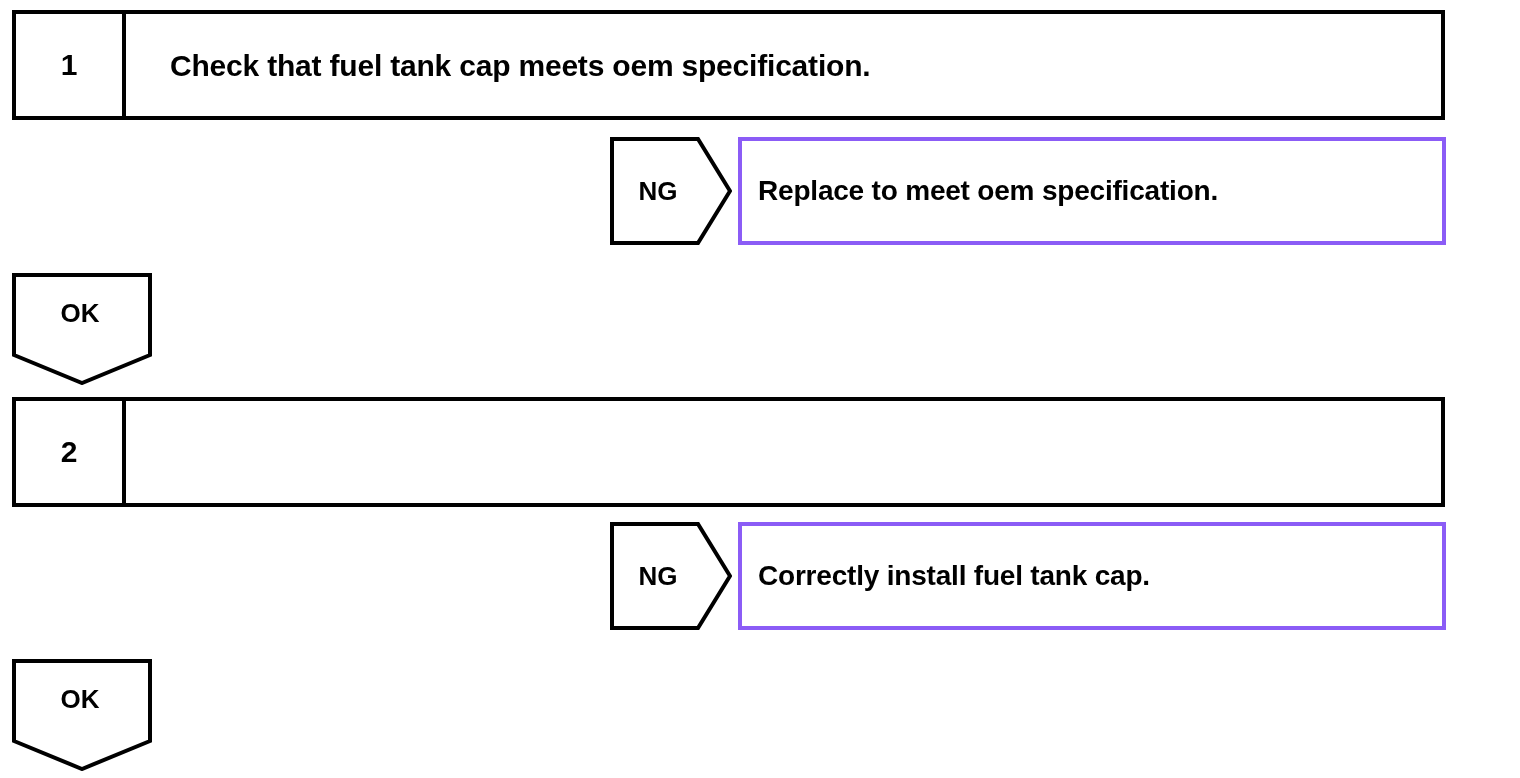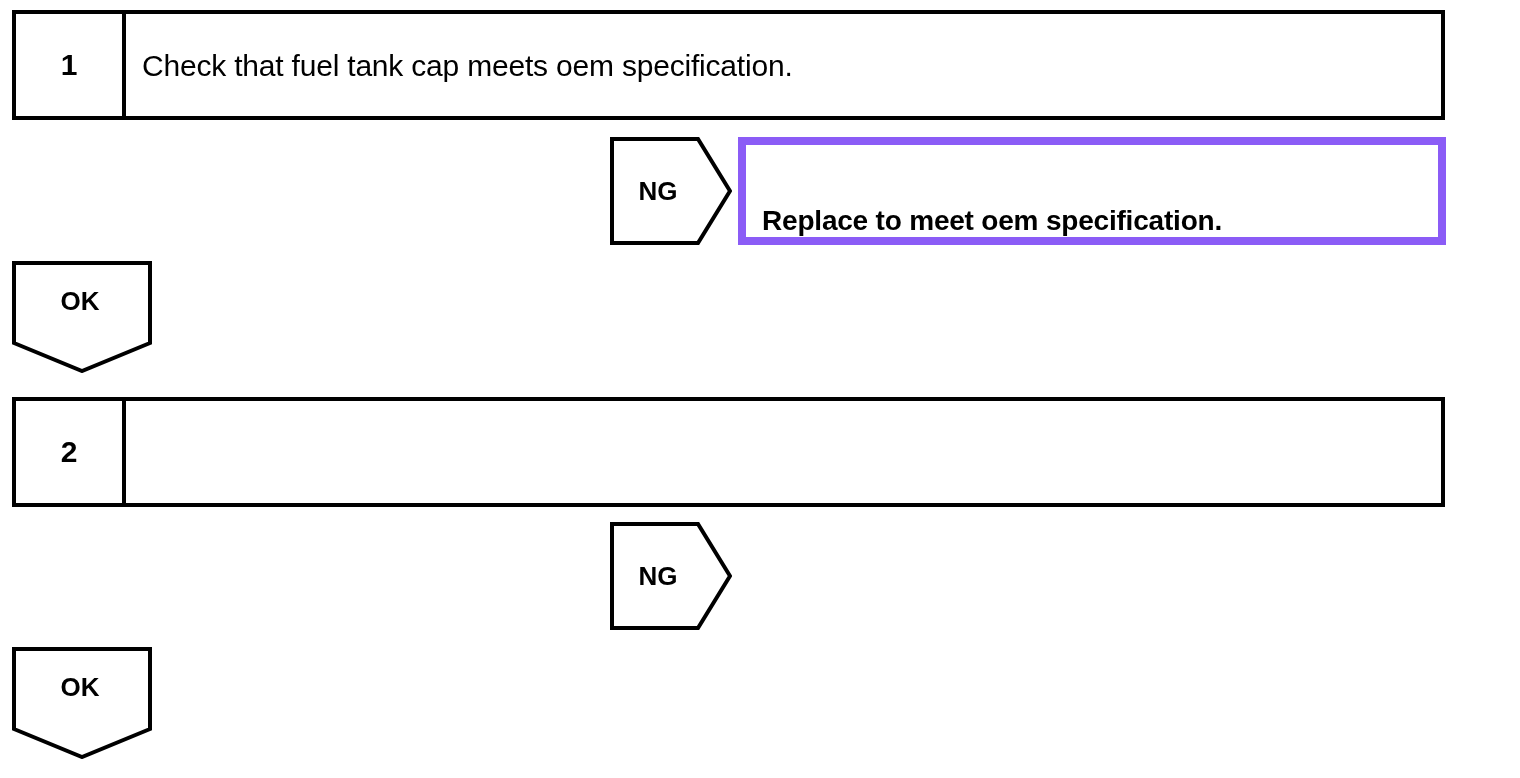"Check that fuel tank cap" .step-text { font-weight: normal -> bold; margin-left: none -> 28px }
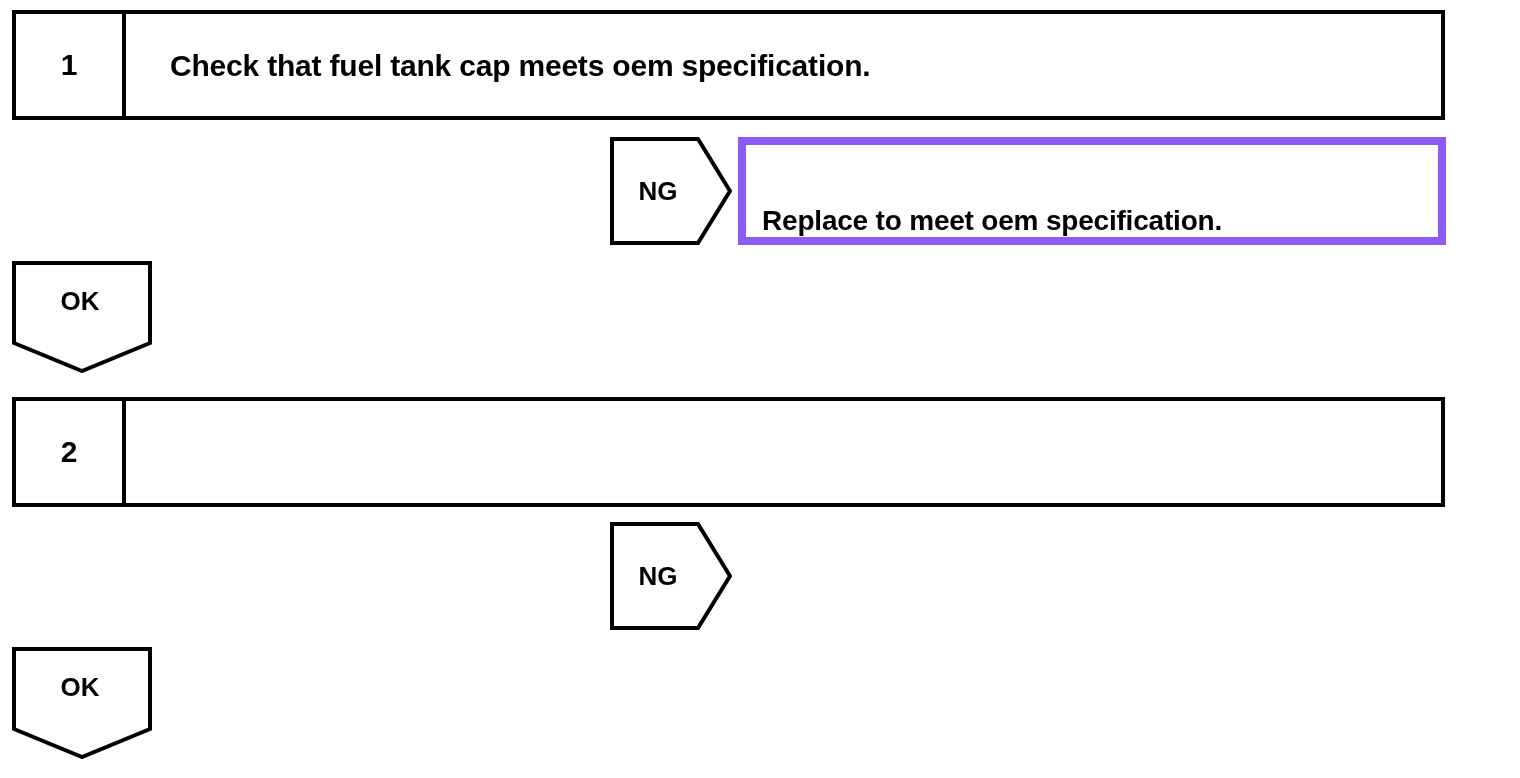"Replace to meet oem specification." .ng-box { align-items: flex-end -> center; border: 8px solid #8b5cf6 -> 4px solid #8b5cf6 }
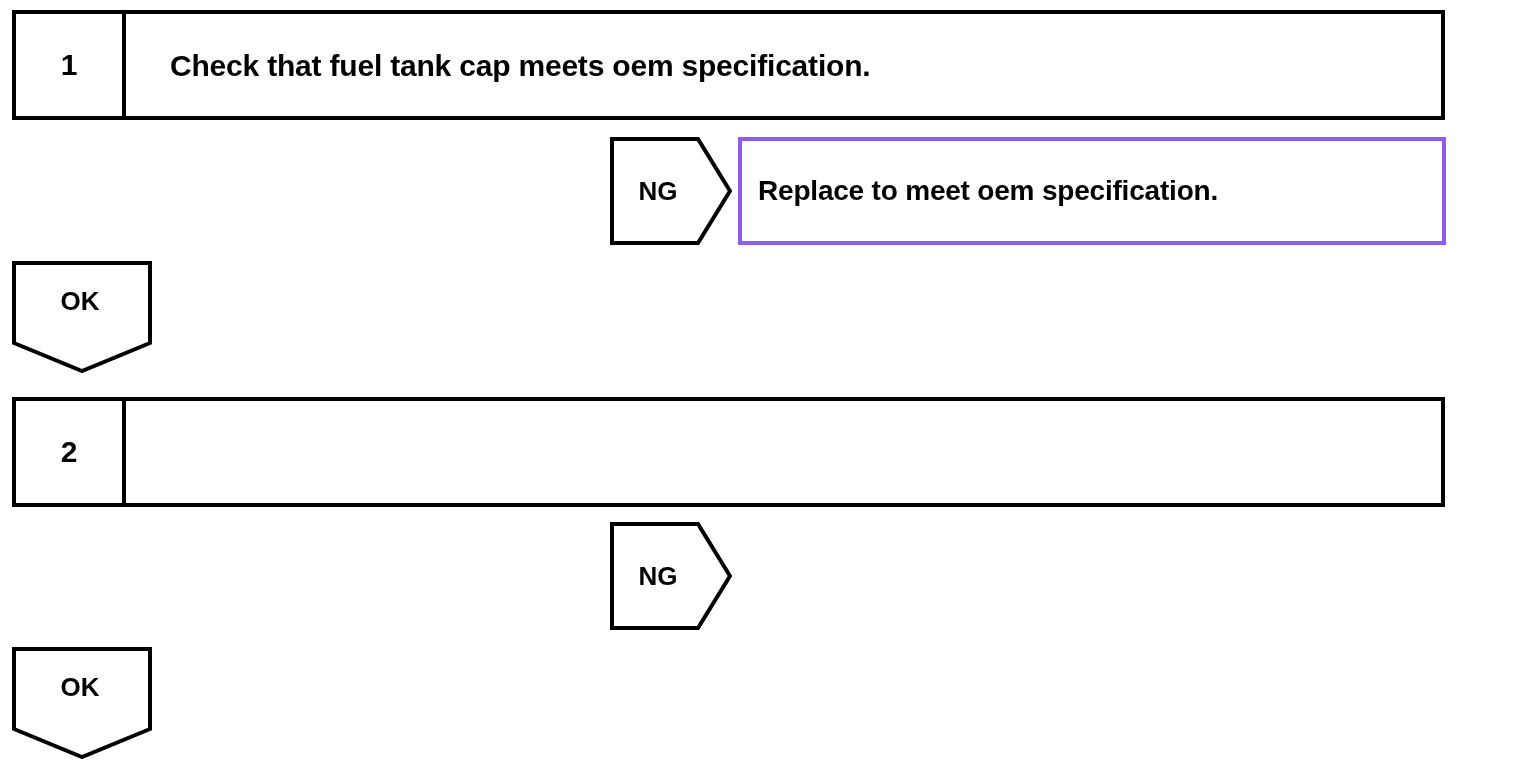"OK" .ok-tag { margin-top: none -> 12px }
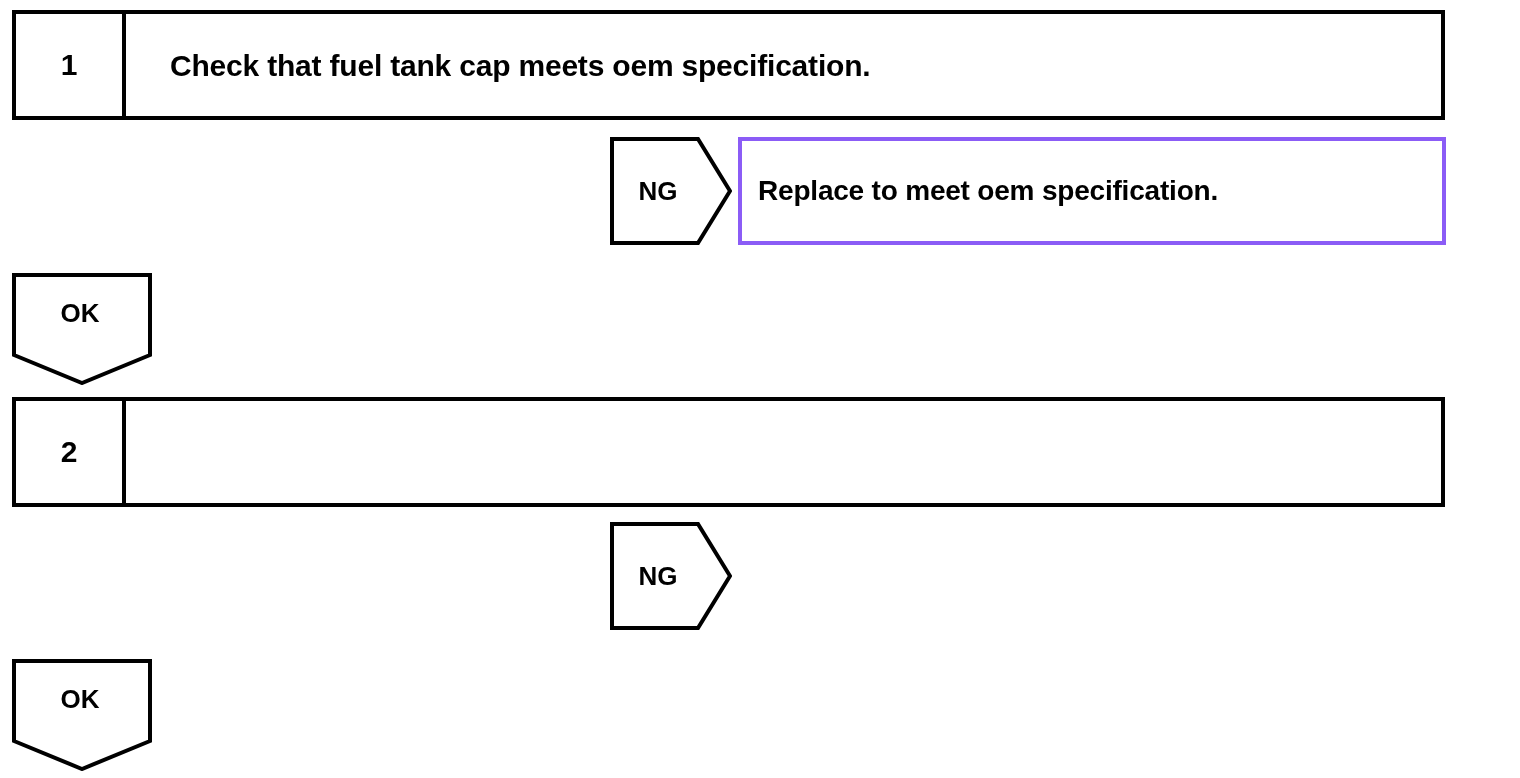"Correctly install fuel tank cap." div.ng-box { html: none -> <div> <span>Correctly install fuel tank cap.</span> </div> }
